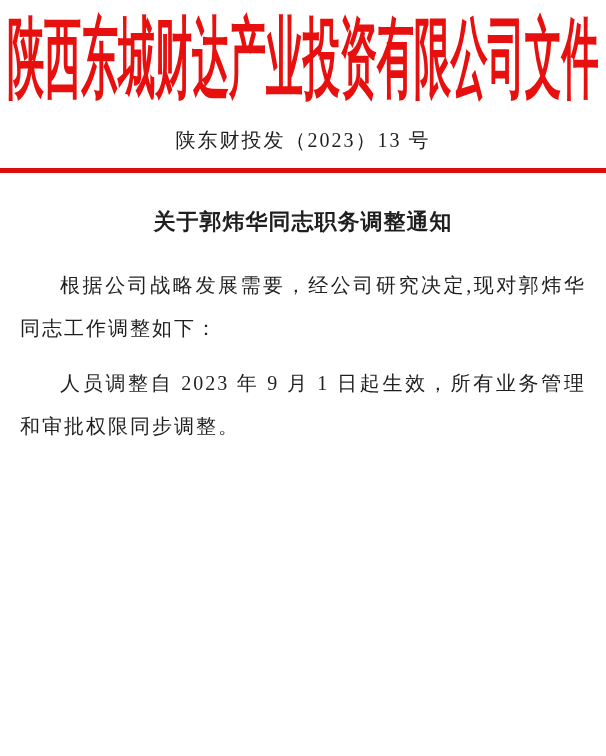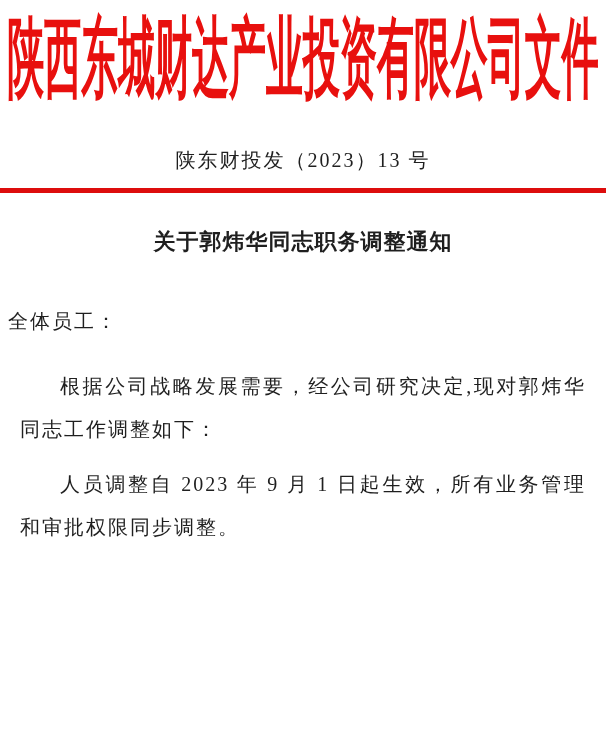"陕东财投发（2023）13 号" .doc-number { margin-top: 42px -> 22px }
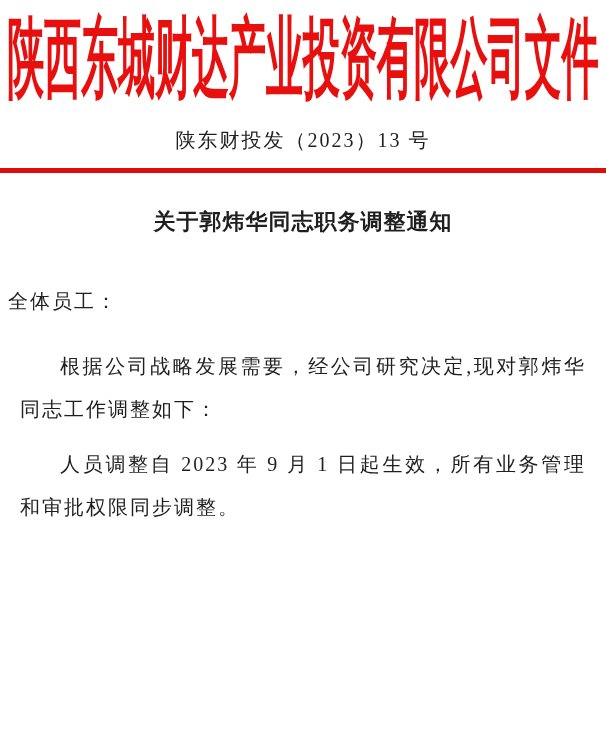"全体员工：" p.salutation { html: <p>全体员工：</p> -> none }
